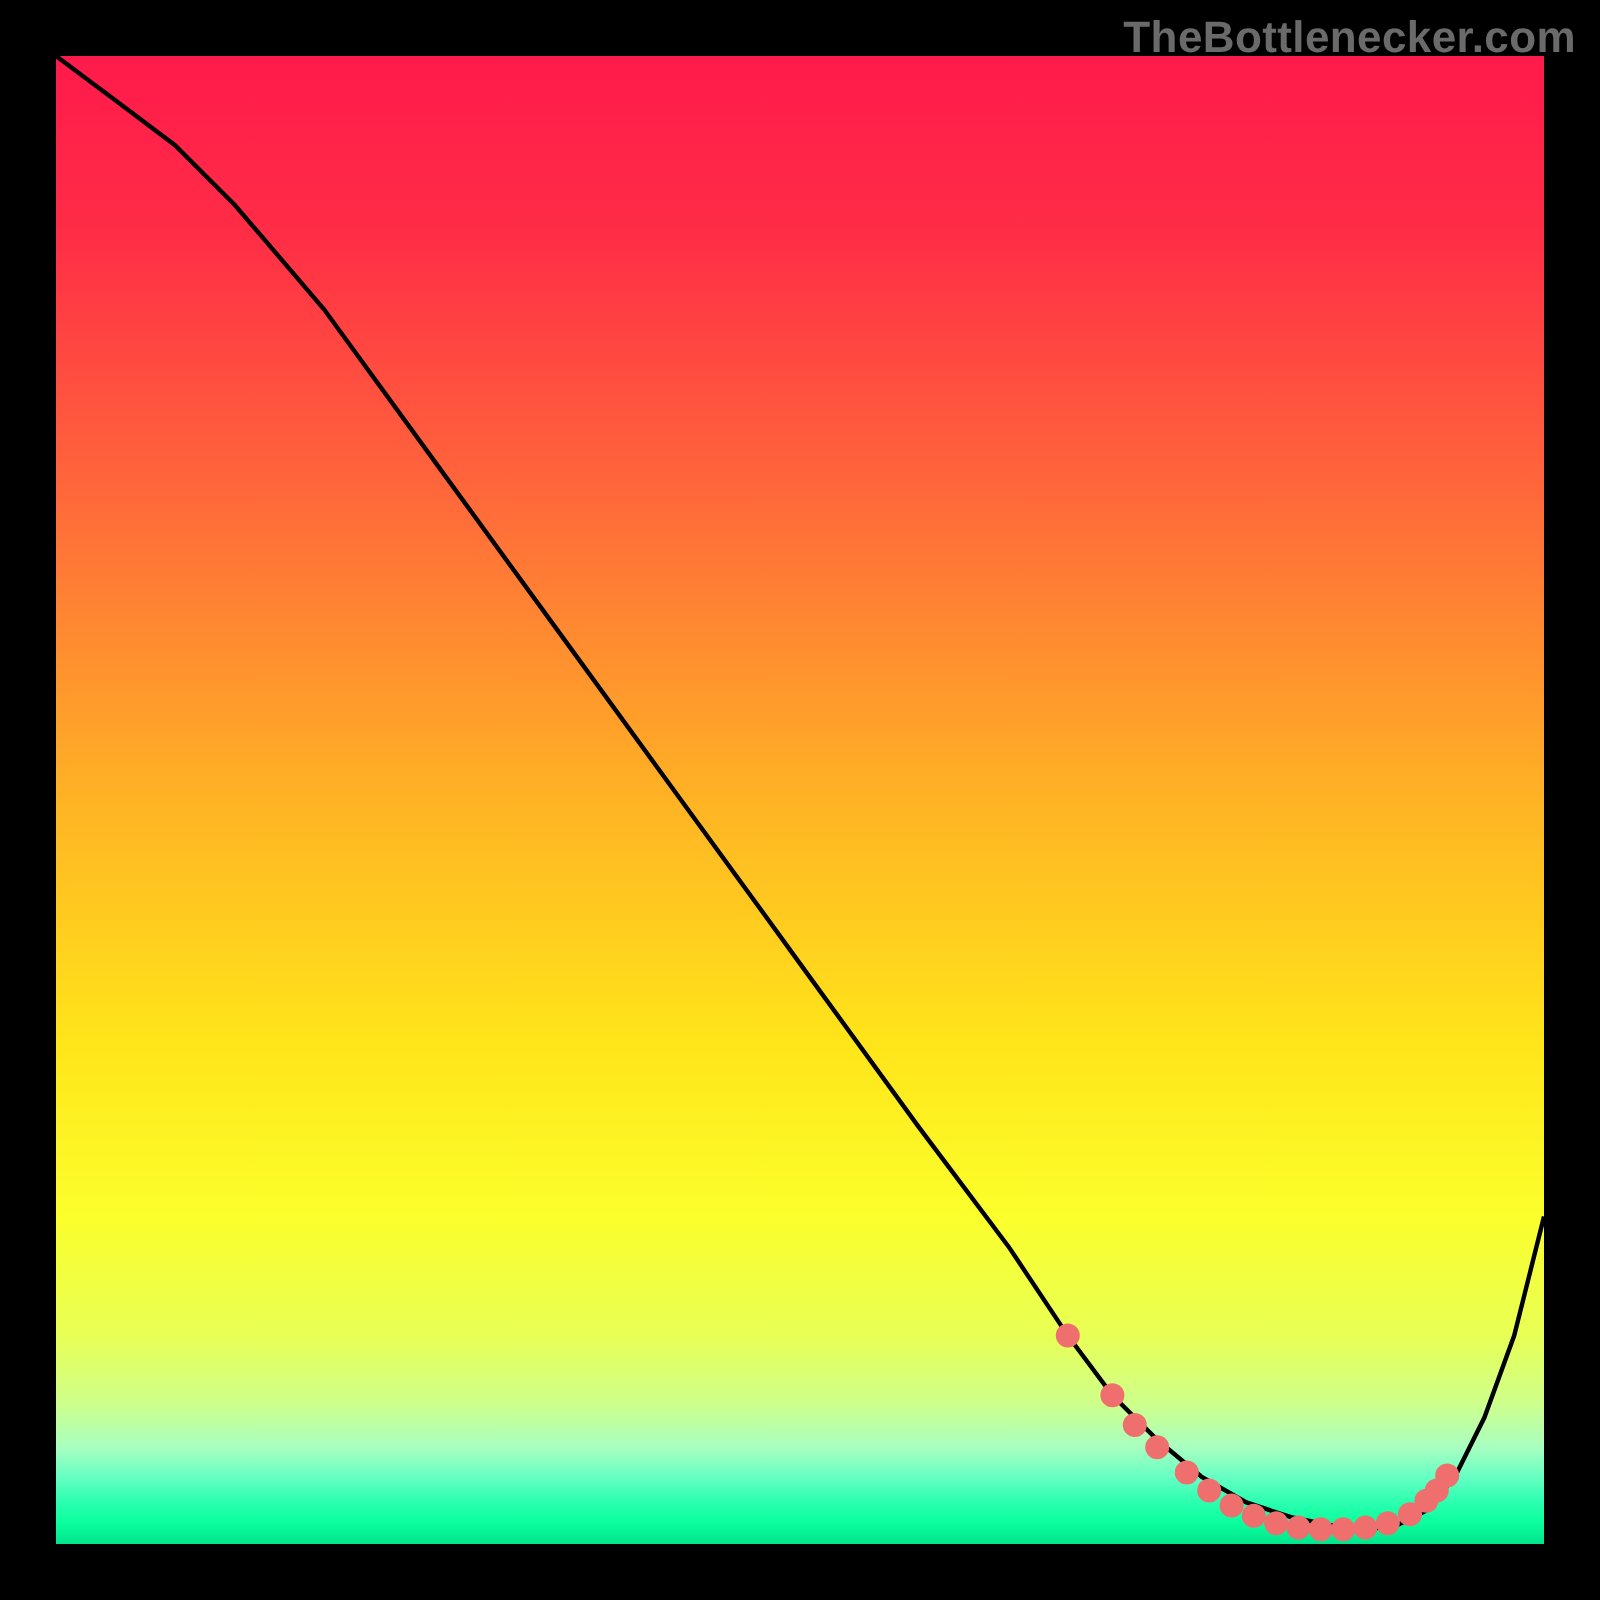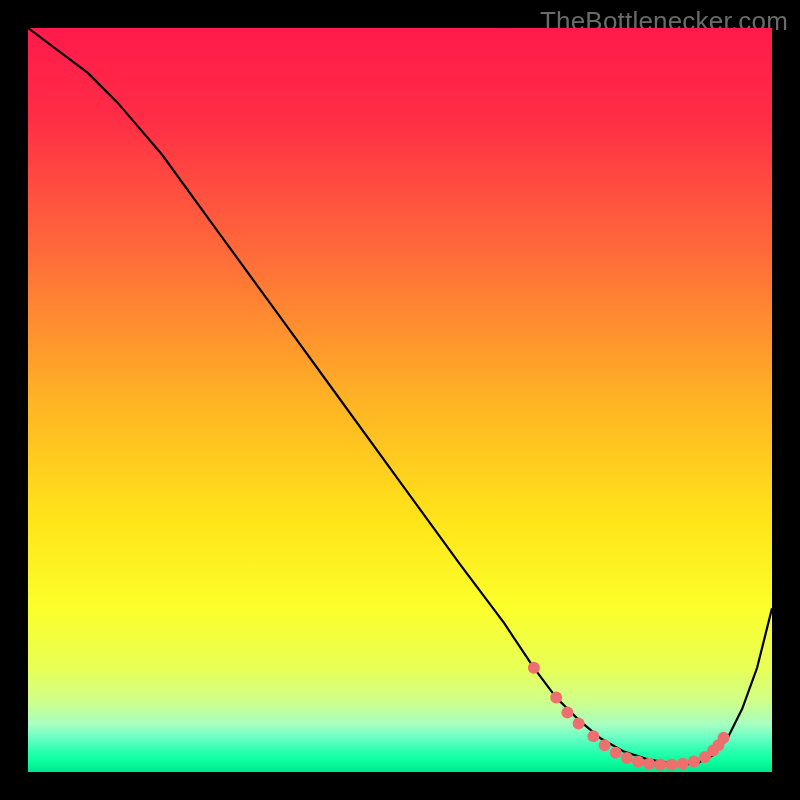"TheBottlenecker.com" .attr { font-size: 26px -> 22px; font-weight: 400 -> 700 }
